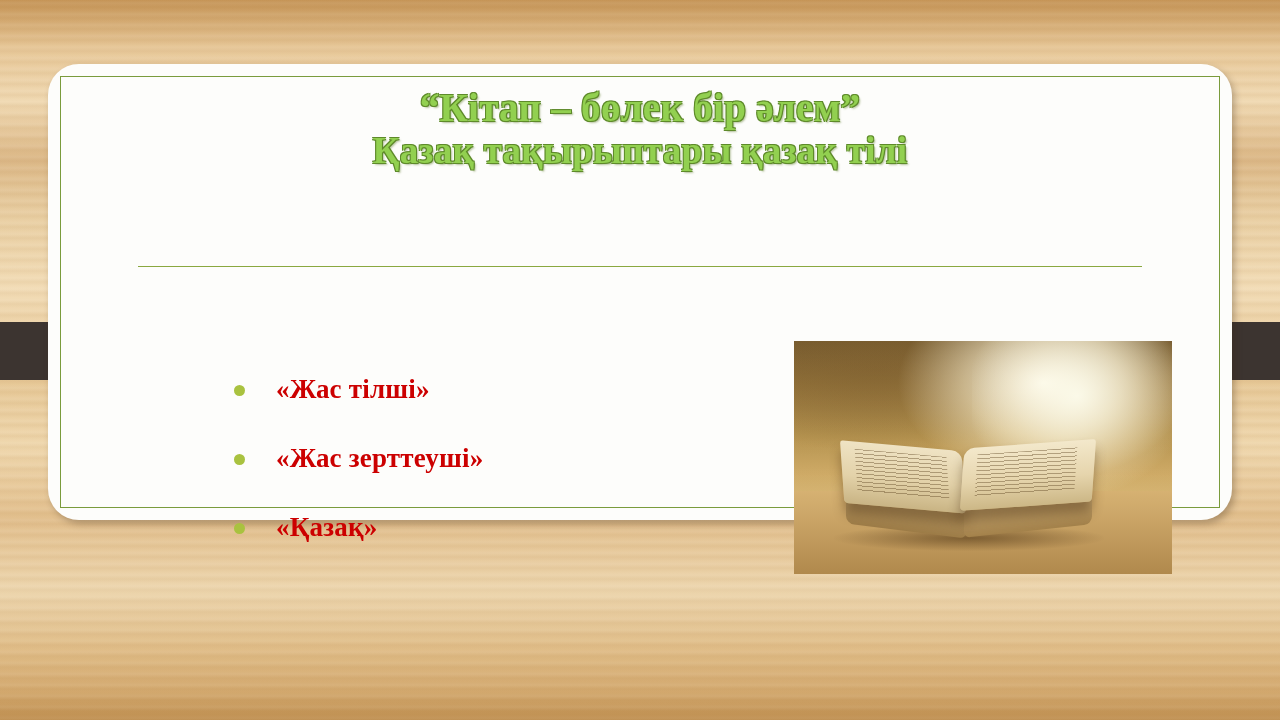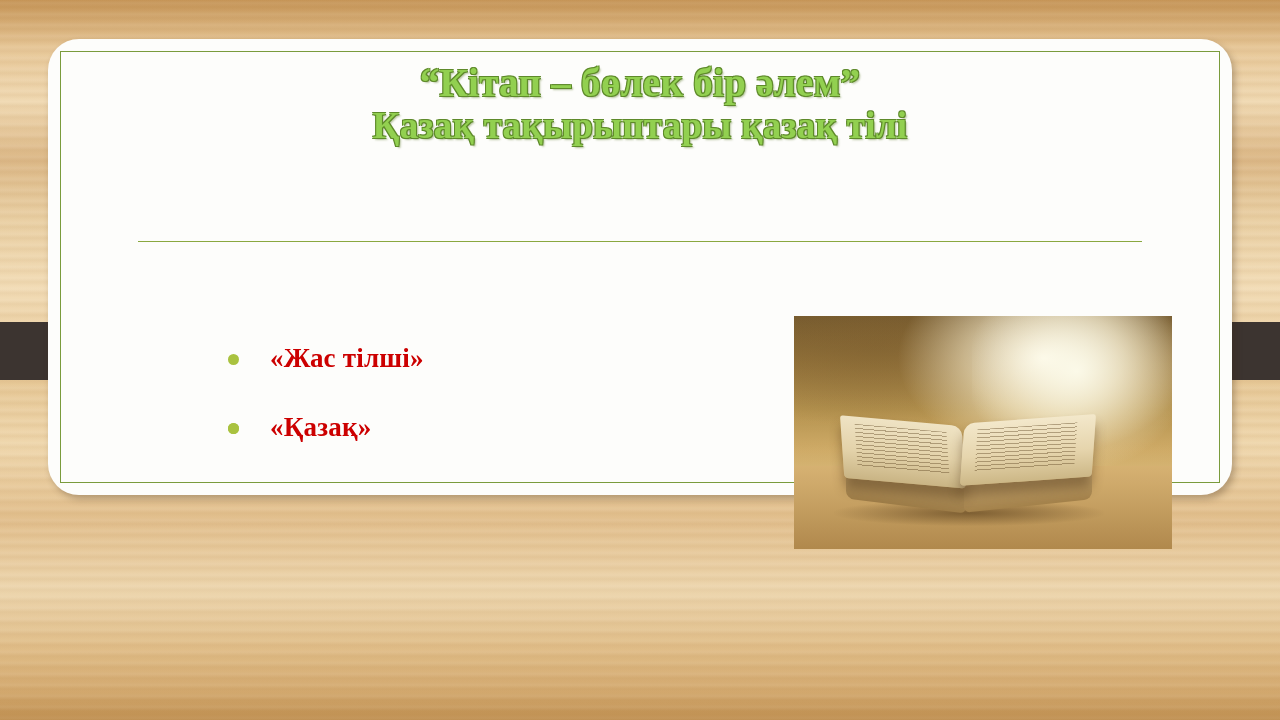"“Кітап – бөлек бір әлем”" .card { top: 39px -> 64px }
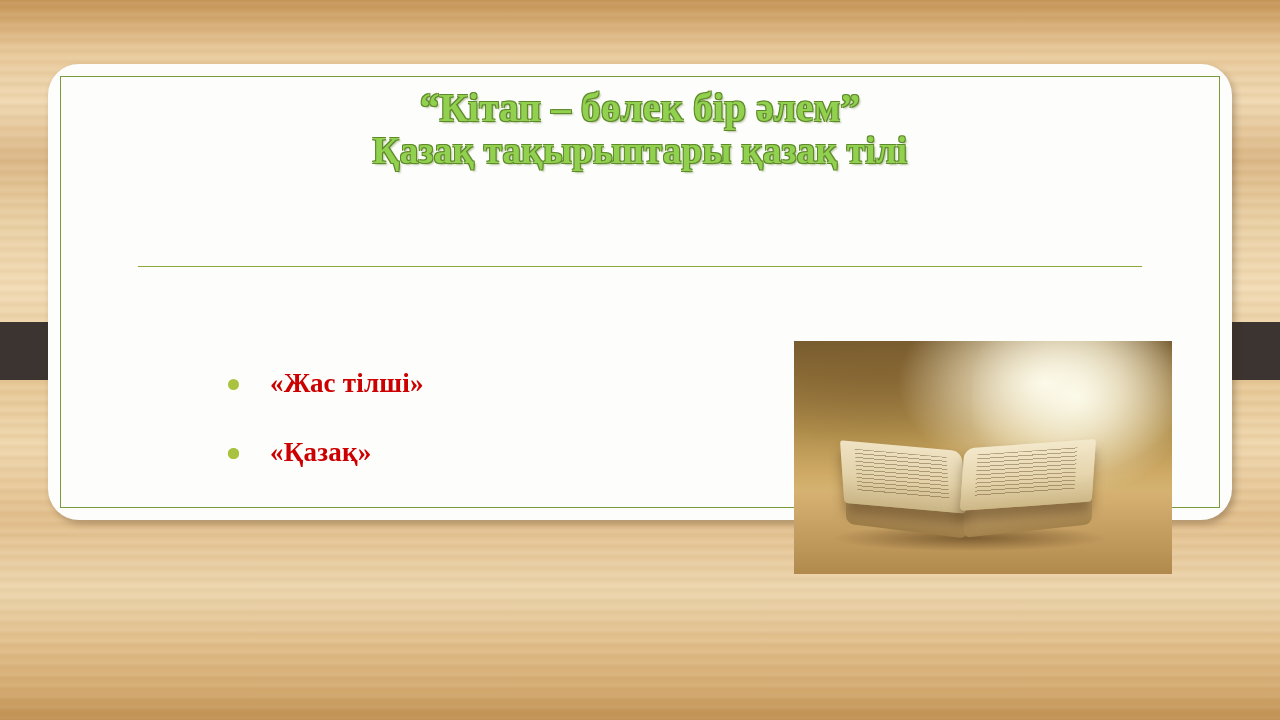"«Жас тілші»" .bullets { margin: 4px -> 10px }
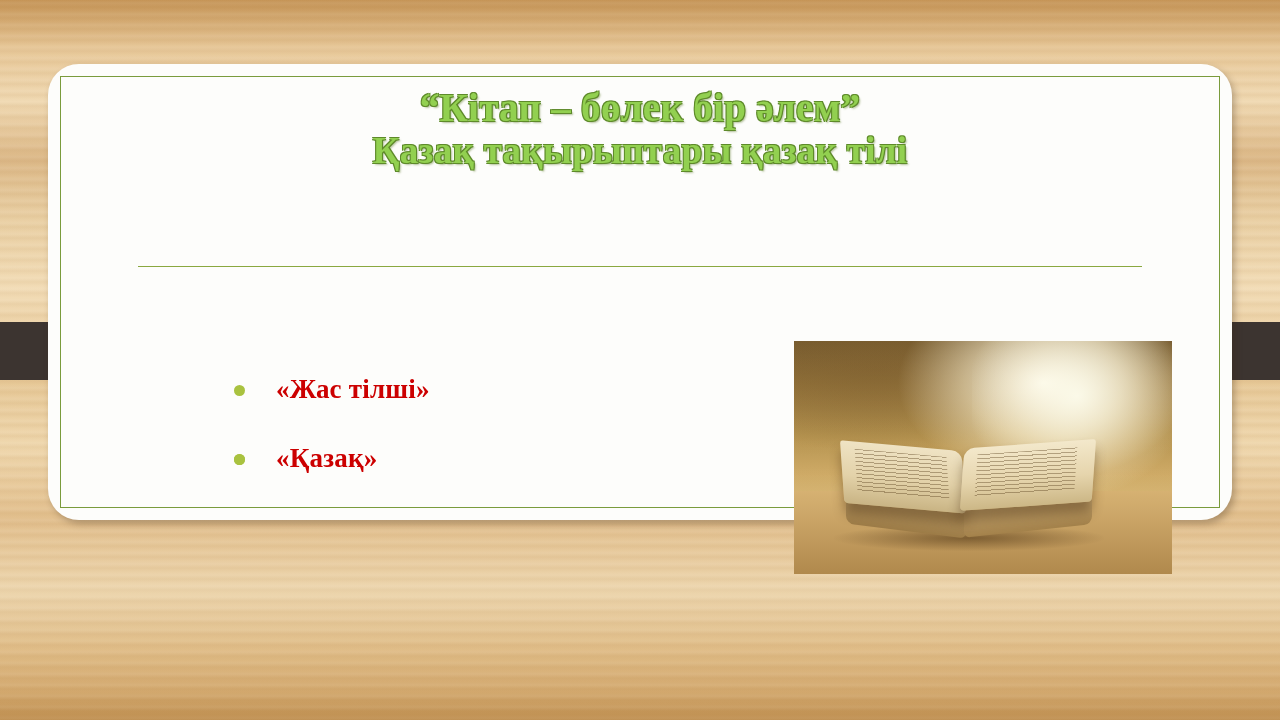"«Жас зерттеуші»" span { html: none -> <span>«Жас зерттеуші»</span> }
